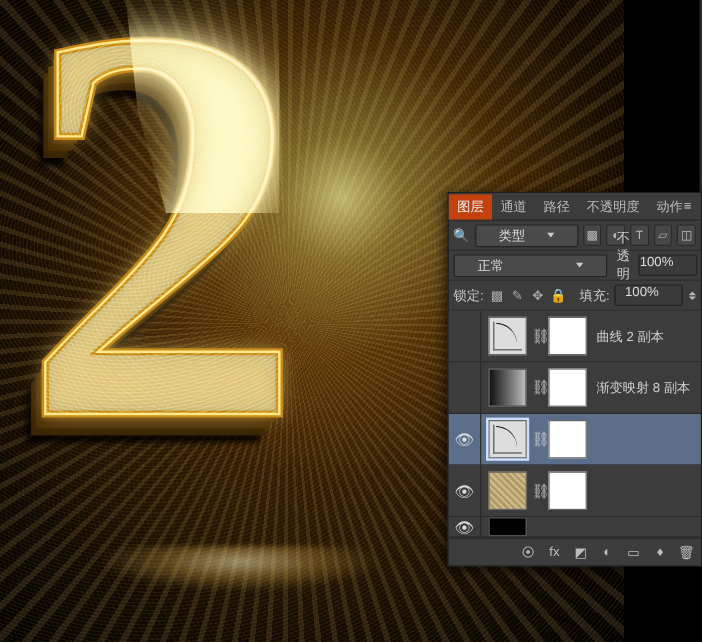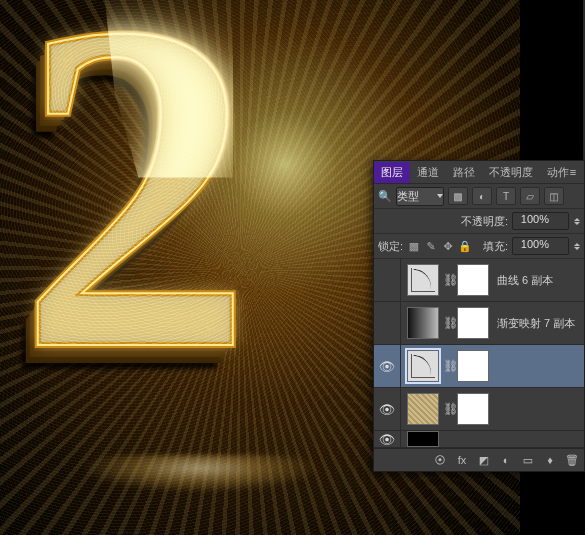"图层" .panel-tab.active { background: #4c1d95 -> #c2410c }
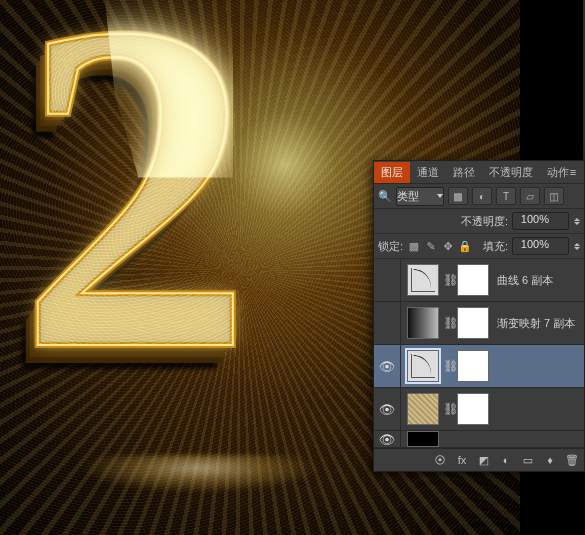"类型" .dropdown { padding: 0 0 -> 0 19px }
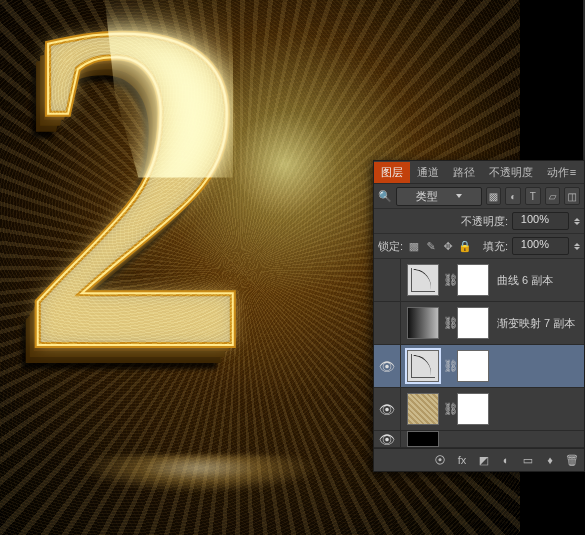"正常" div.dropdown { html: none -> <div> <span>正常</span> <span></span> </div> }
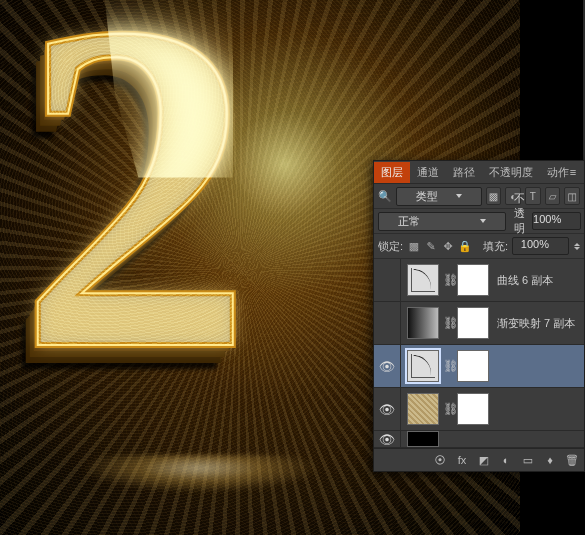"曲线 6 副本" div.layer-name { text: 6 -> 2 }
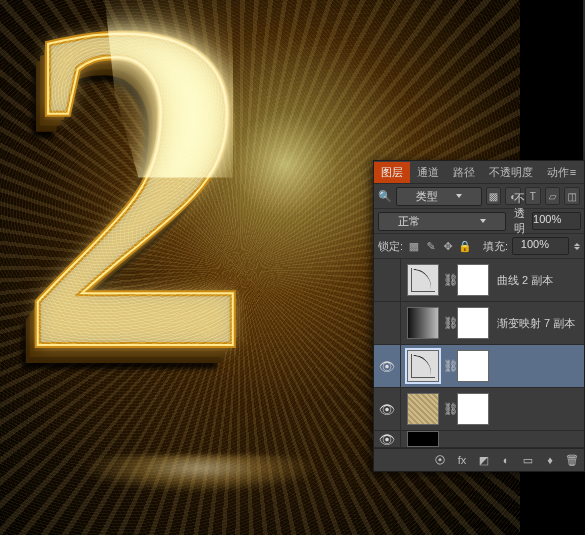"渐变映射 7 副本" div.layer-name { text: 7 -> 8 }
